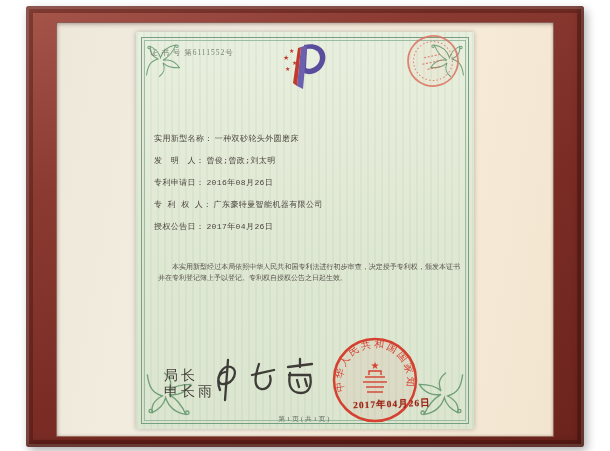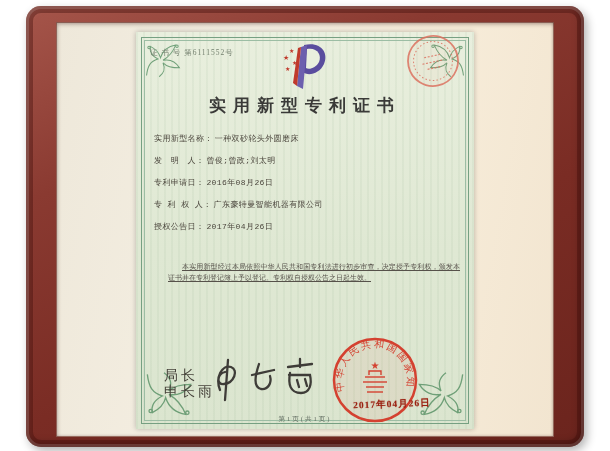"证 书 号 第6111552号" .frame { border-radius: 15px -> 3px }
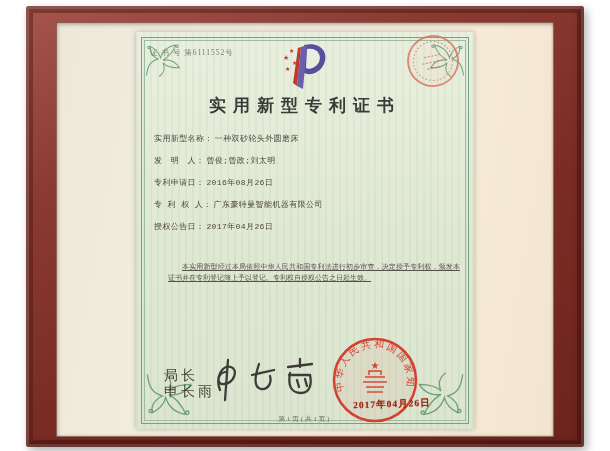"实用新型专利证书" div.title { html: <div>实用新型专利证书</div> -> none }
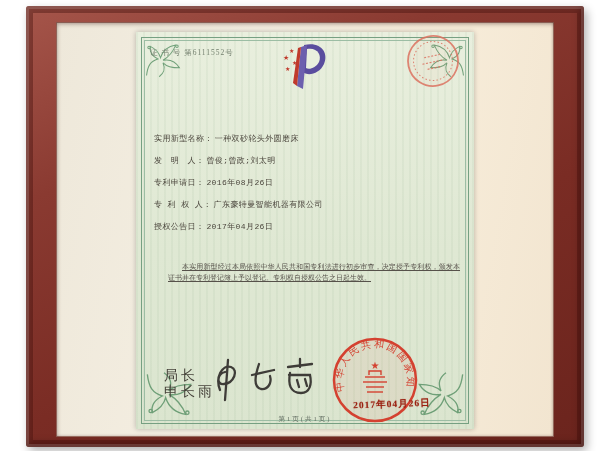"本实用新型经过本局依照中华人民共和国专利法进行初步审查，决定授予专利权，颁发本证" .paras p { margin: 0 0 1px 16px -> 0 0 1px 6px; text-decoration: underline -> none }
